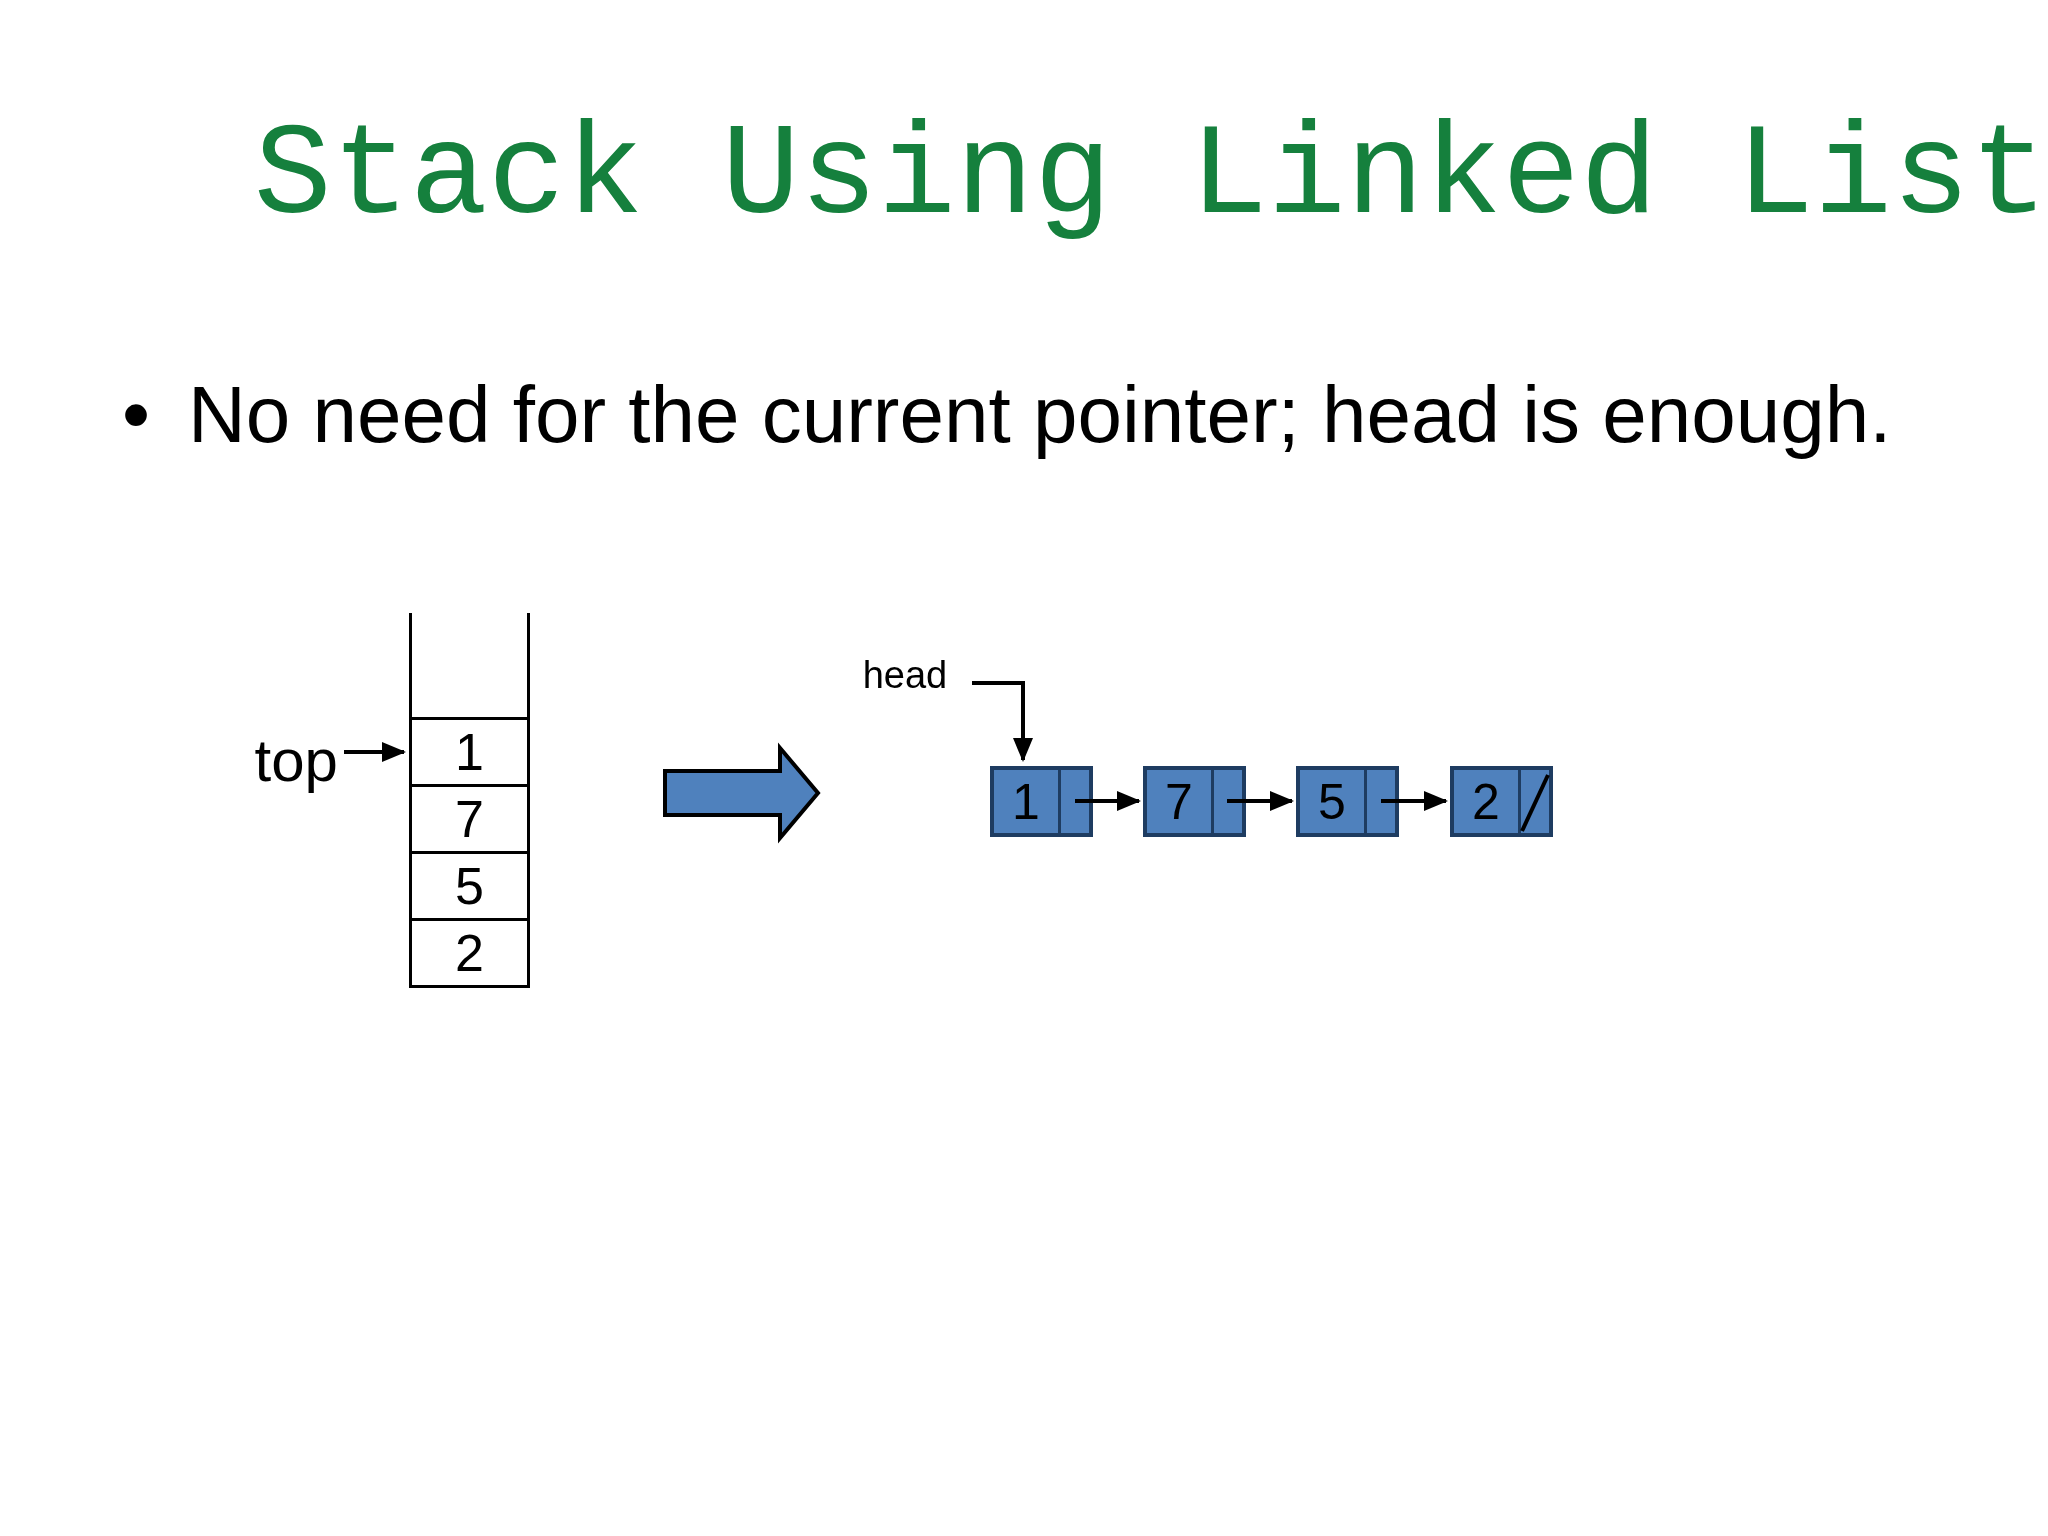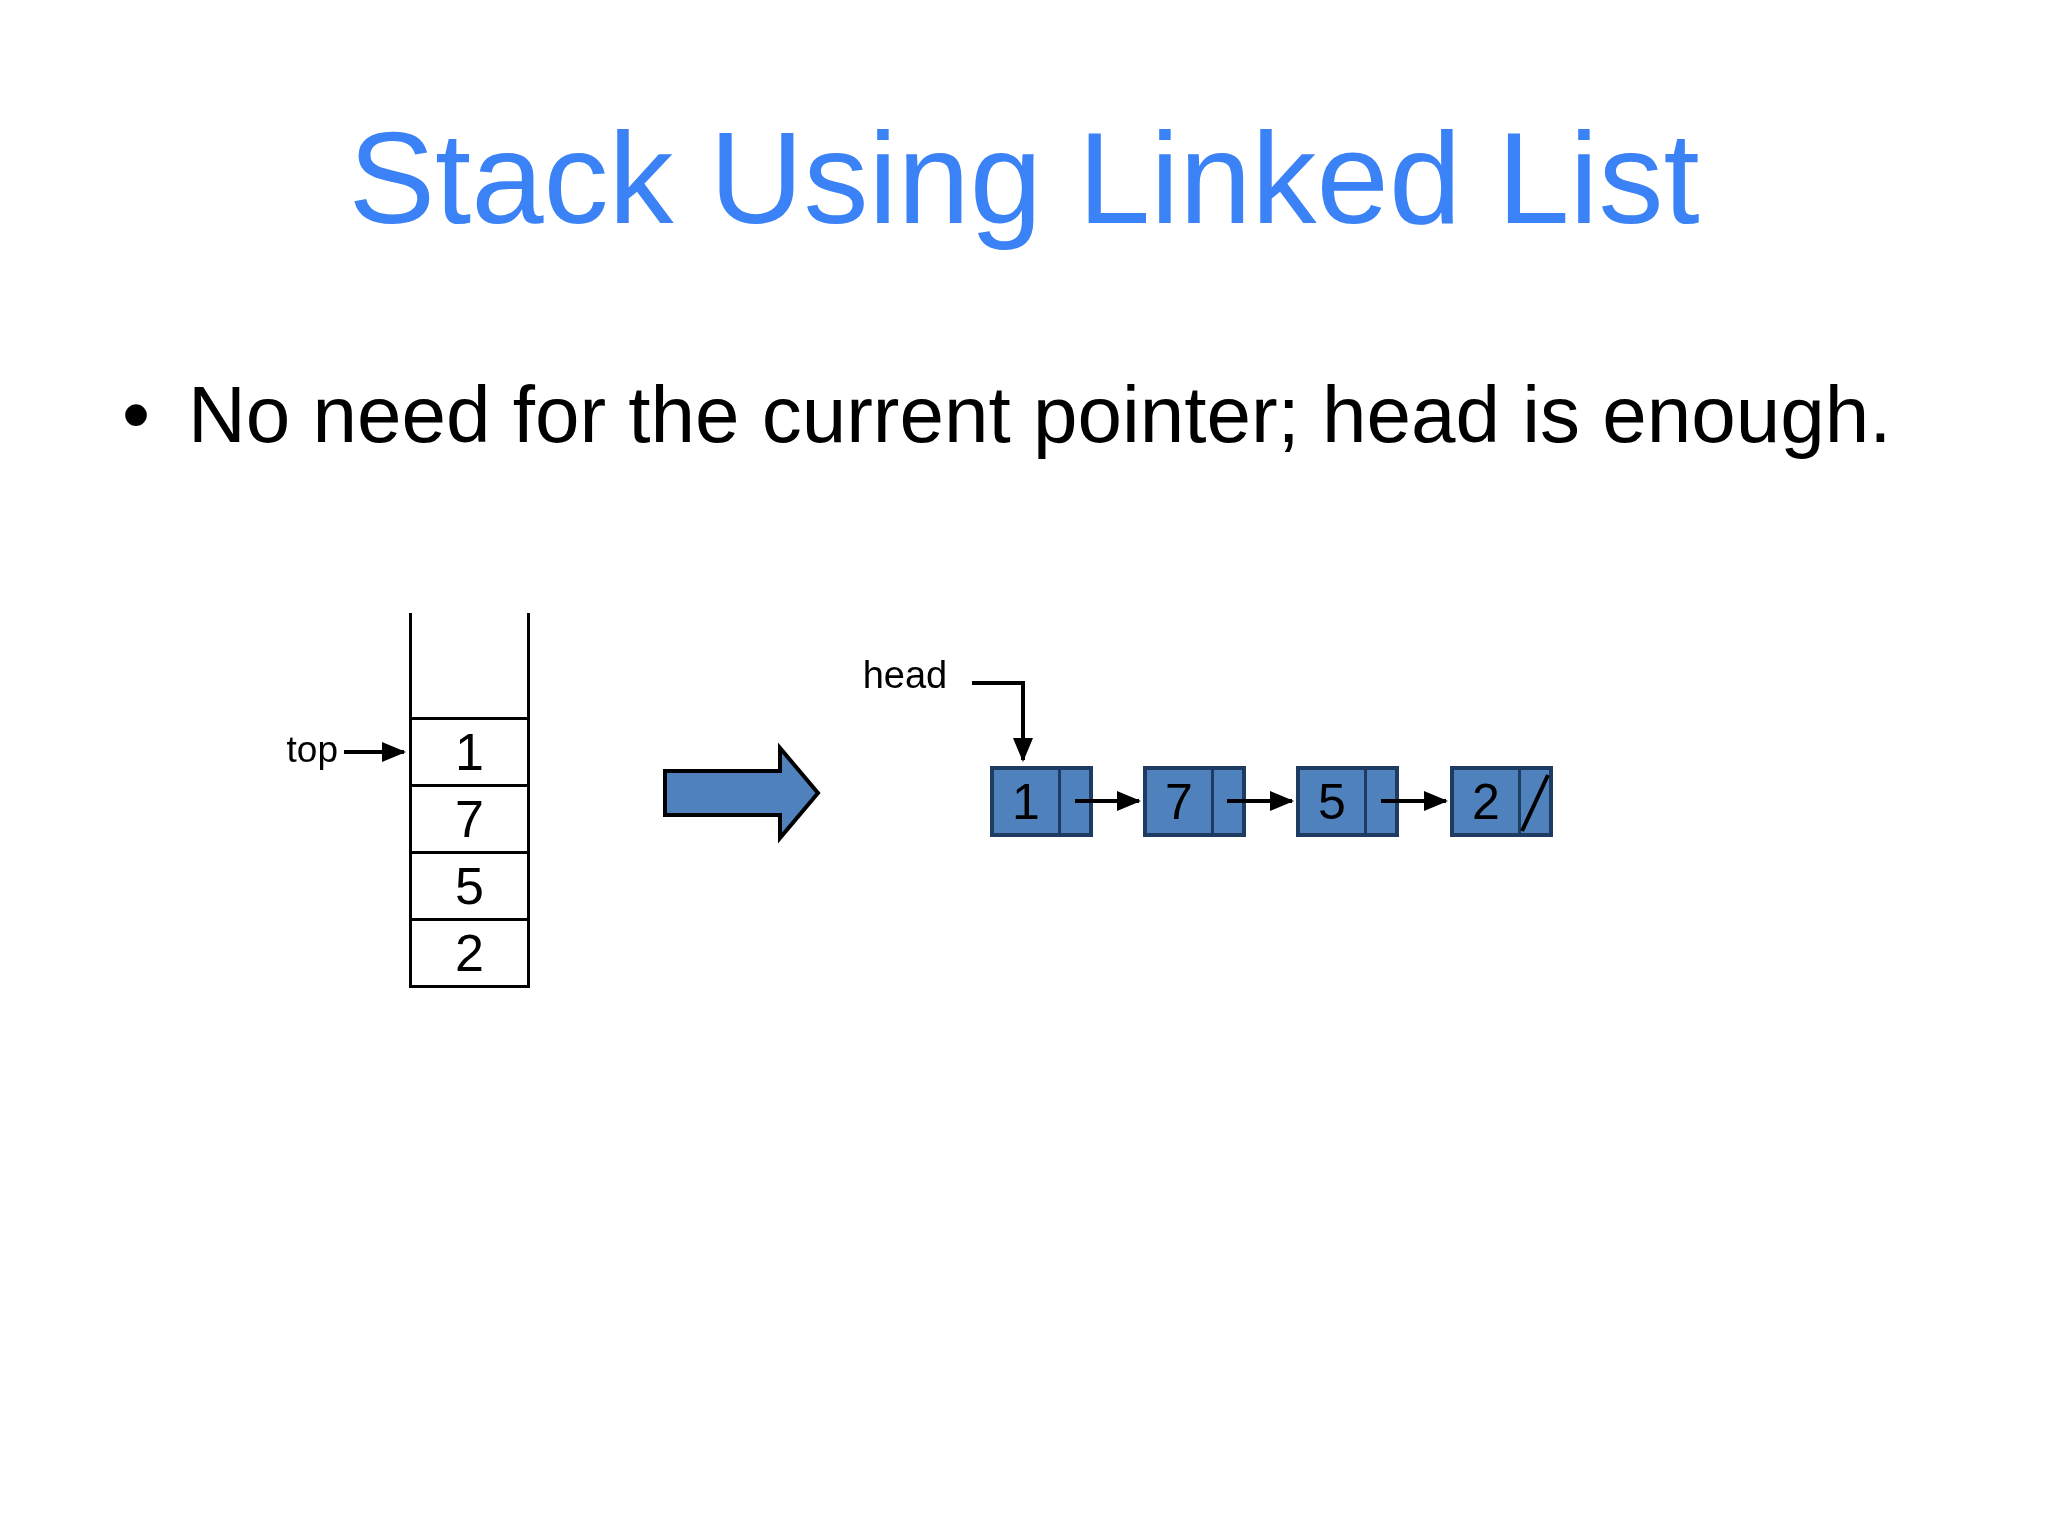"Stack Using Linked List" .title { color: #3b82f6 -> #15803d; font-family: none -> Liberation Mono, monospace; text-align: center -> right }
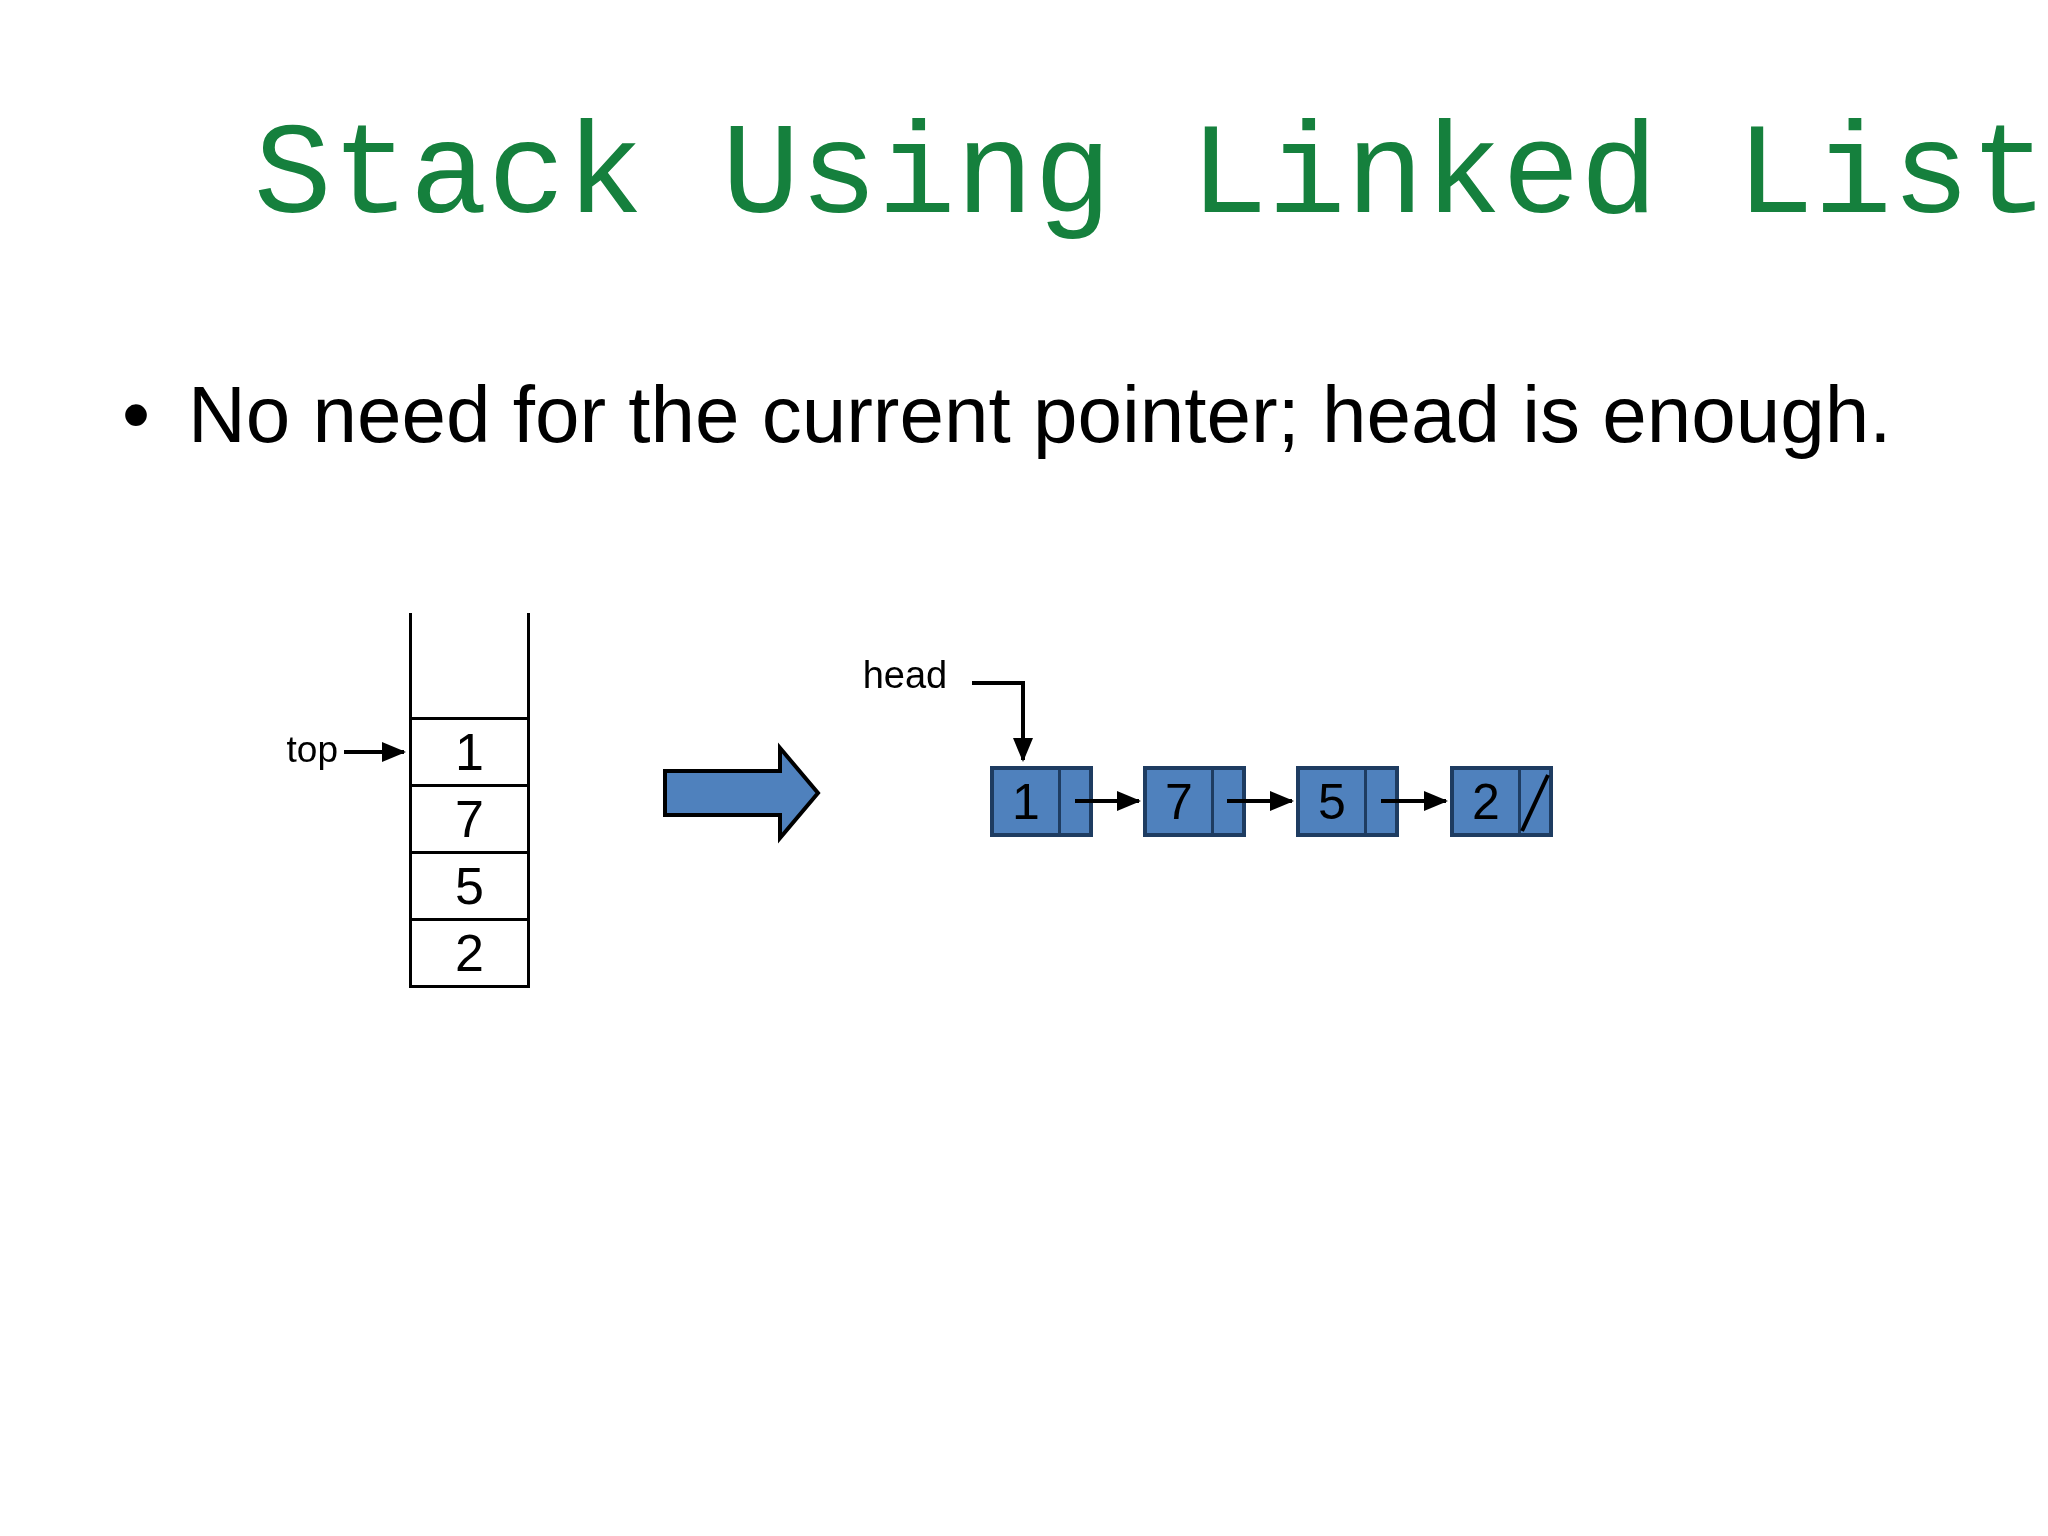"top" .label-top { font-size: 37px -> 60px }
